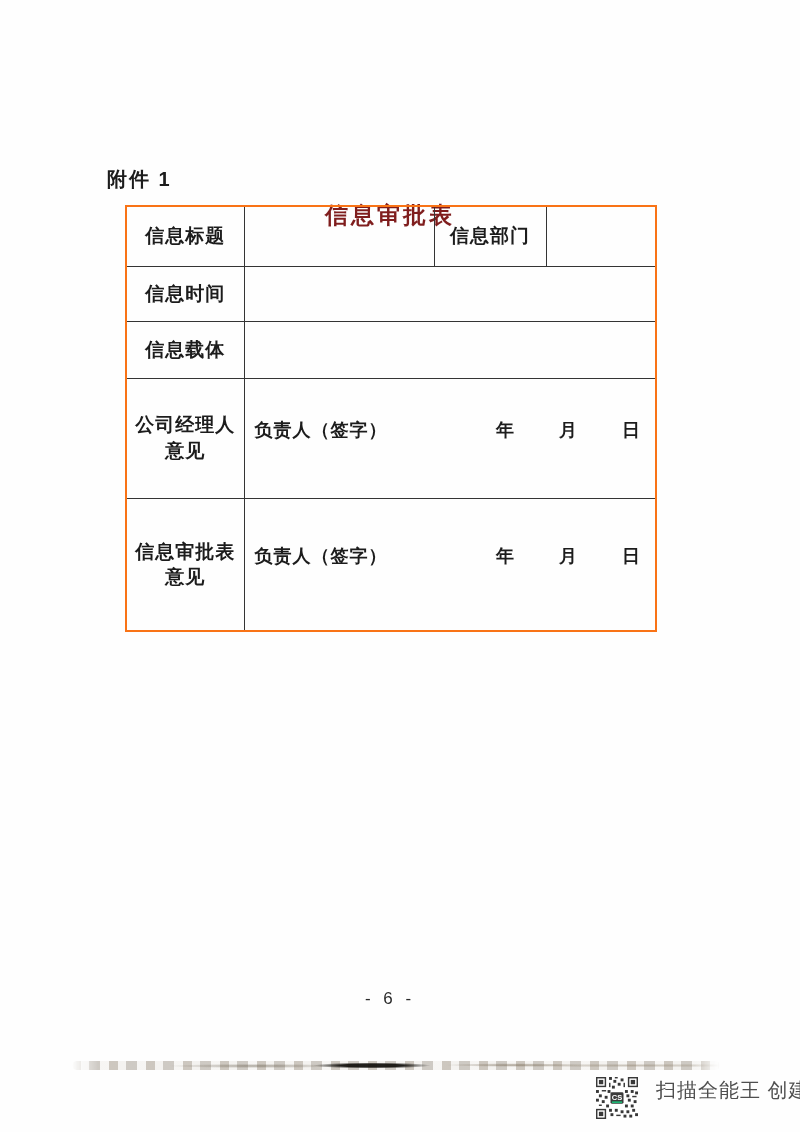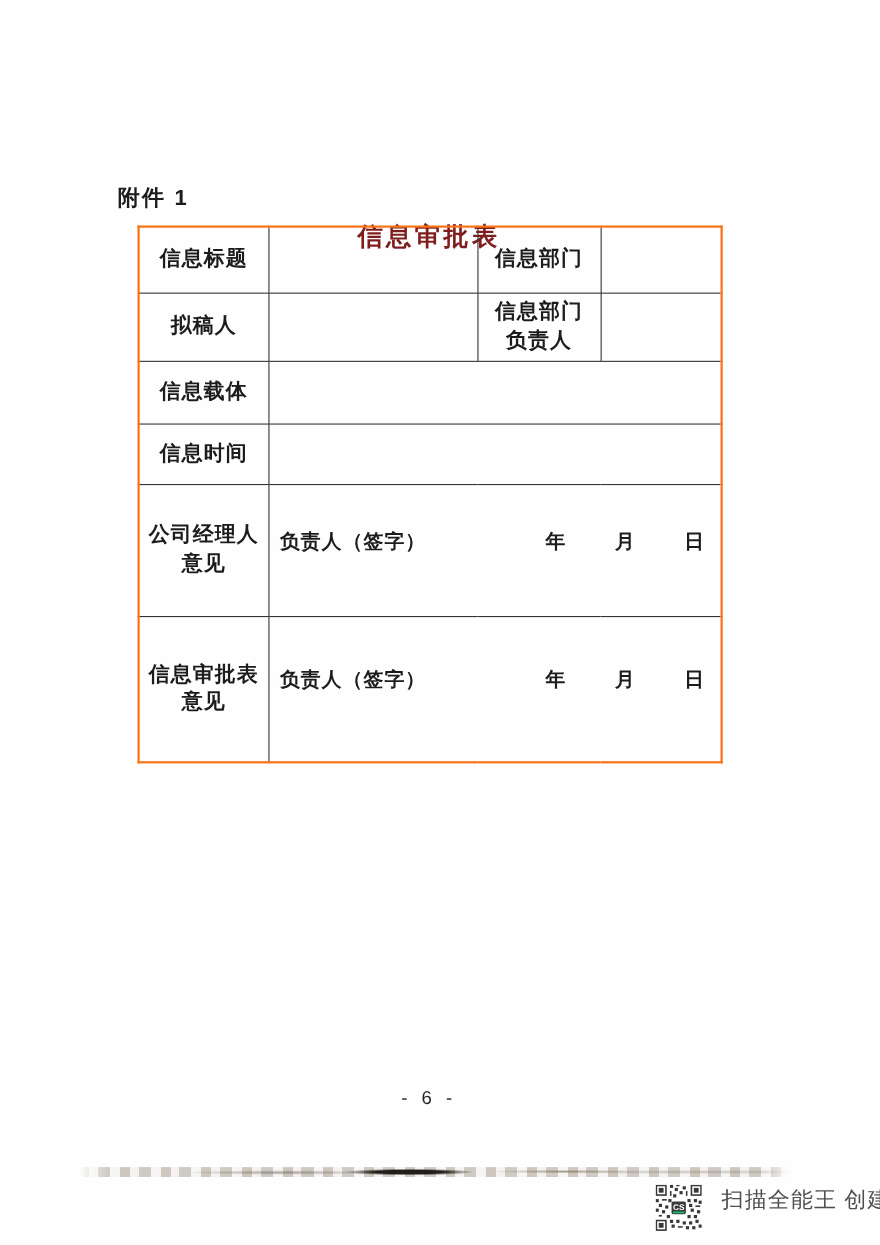"拟稿人" tr { html: <tr> <td>拟稿人</td> <td></td> <td>信息部门 负责人</td> <td></td> </tr> -> none }
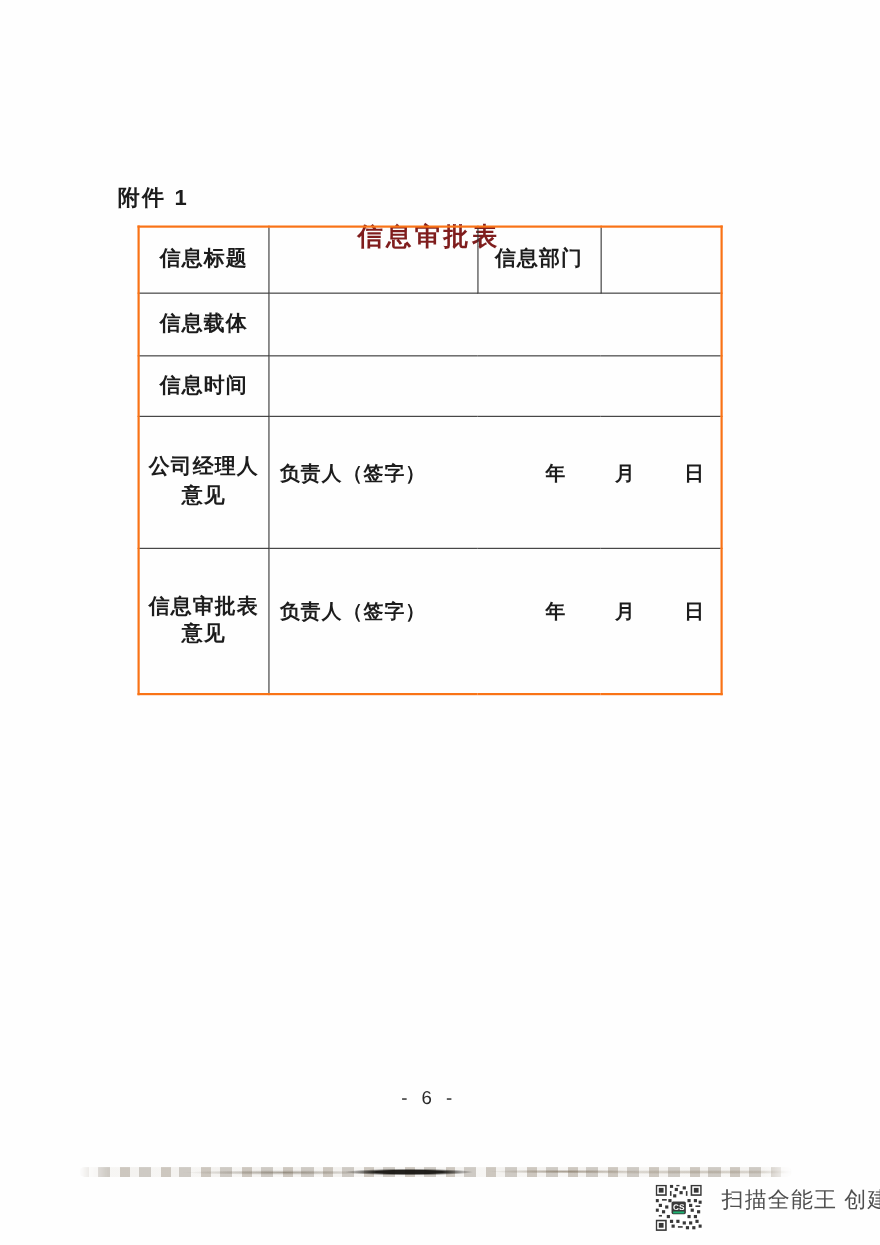"信息载体" tr { order: before "信息时间" -> after "信息时间" }
